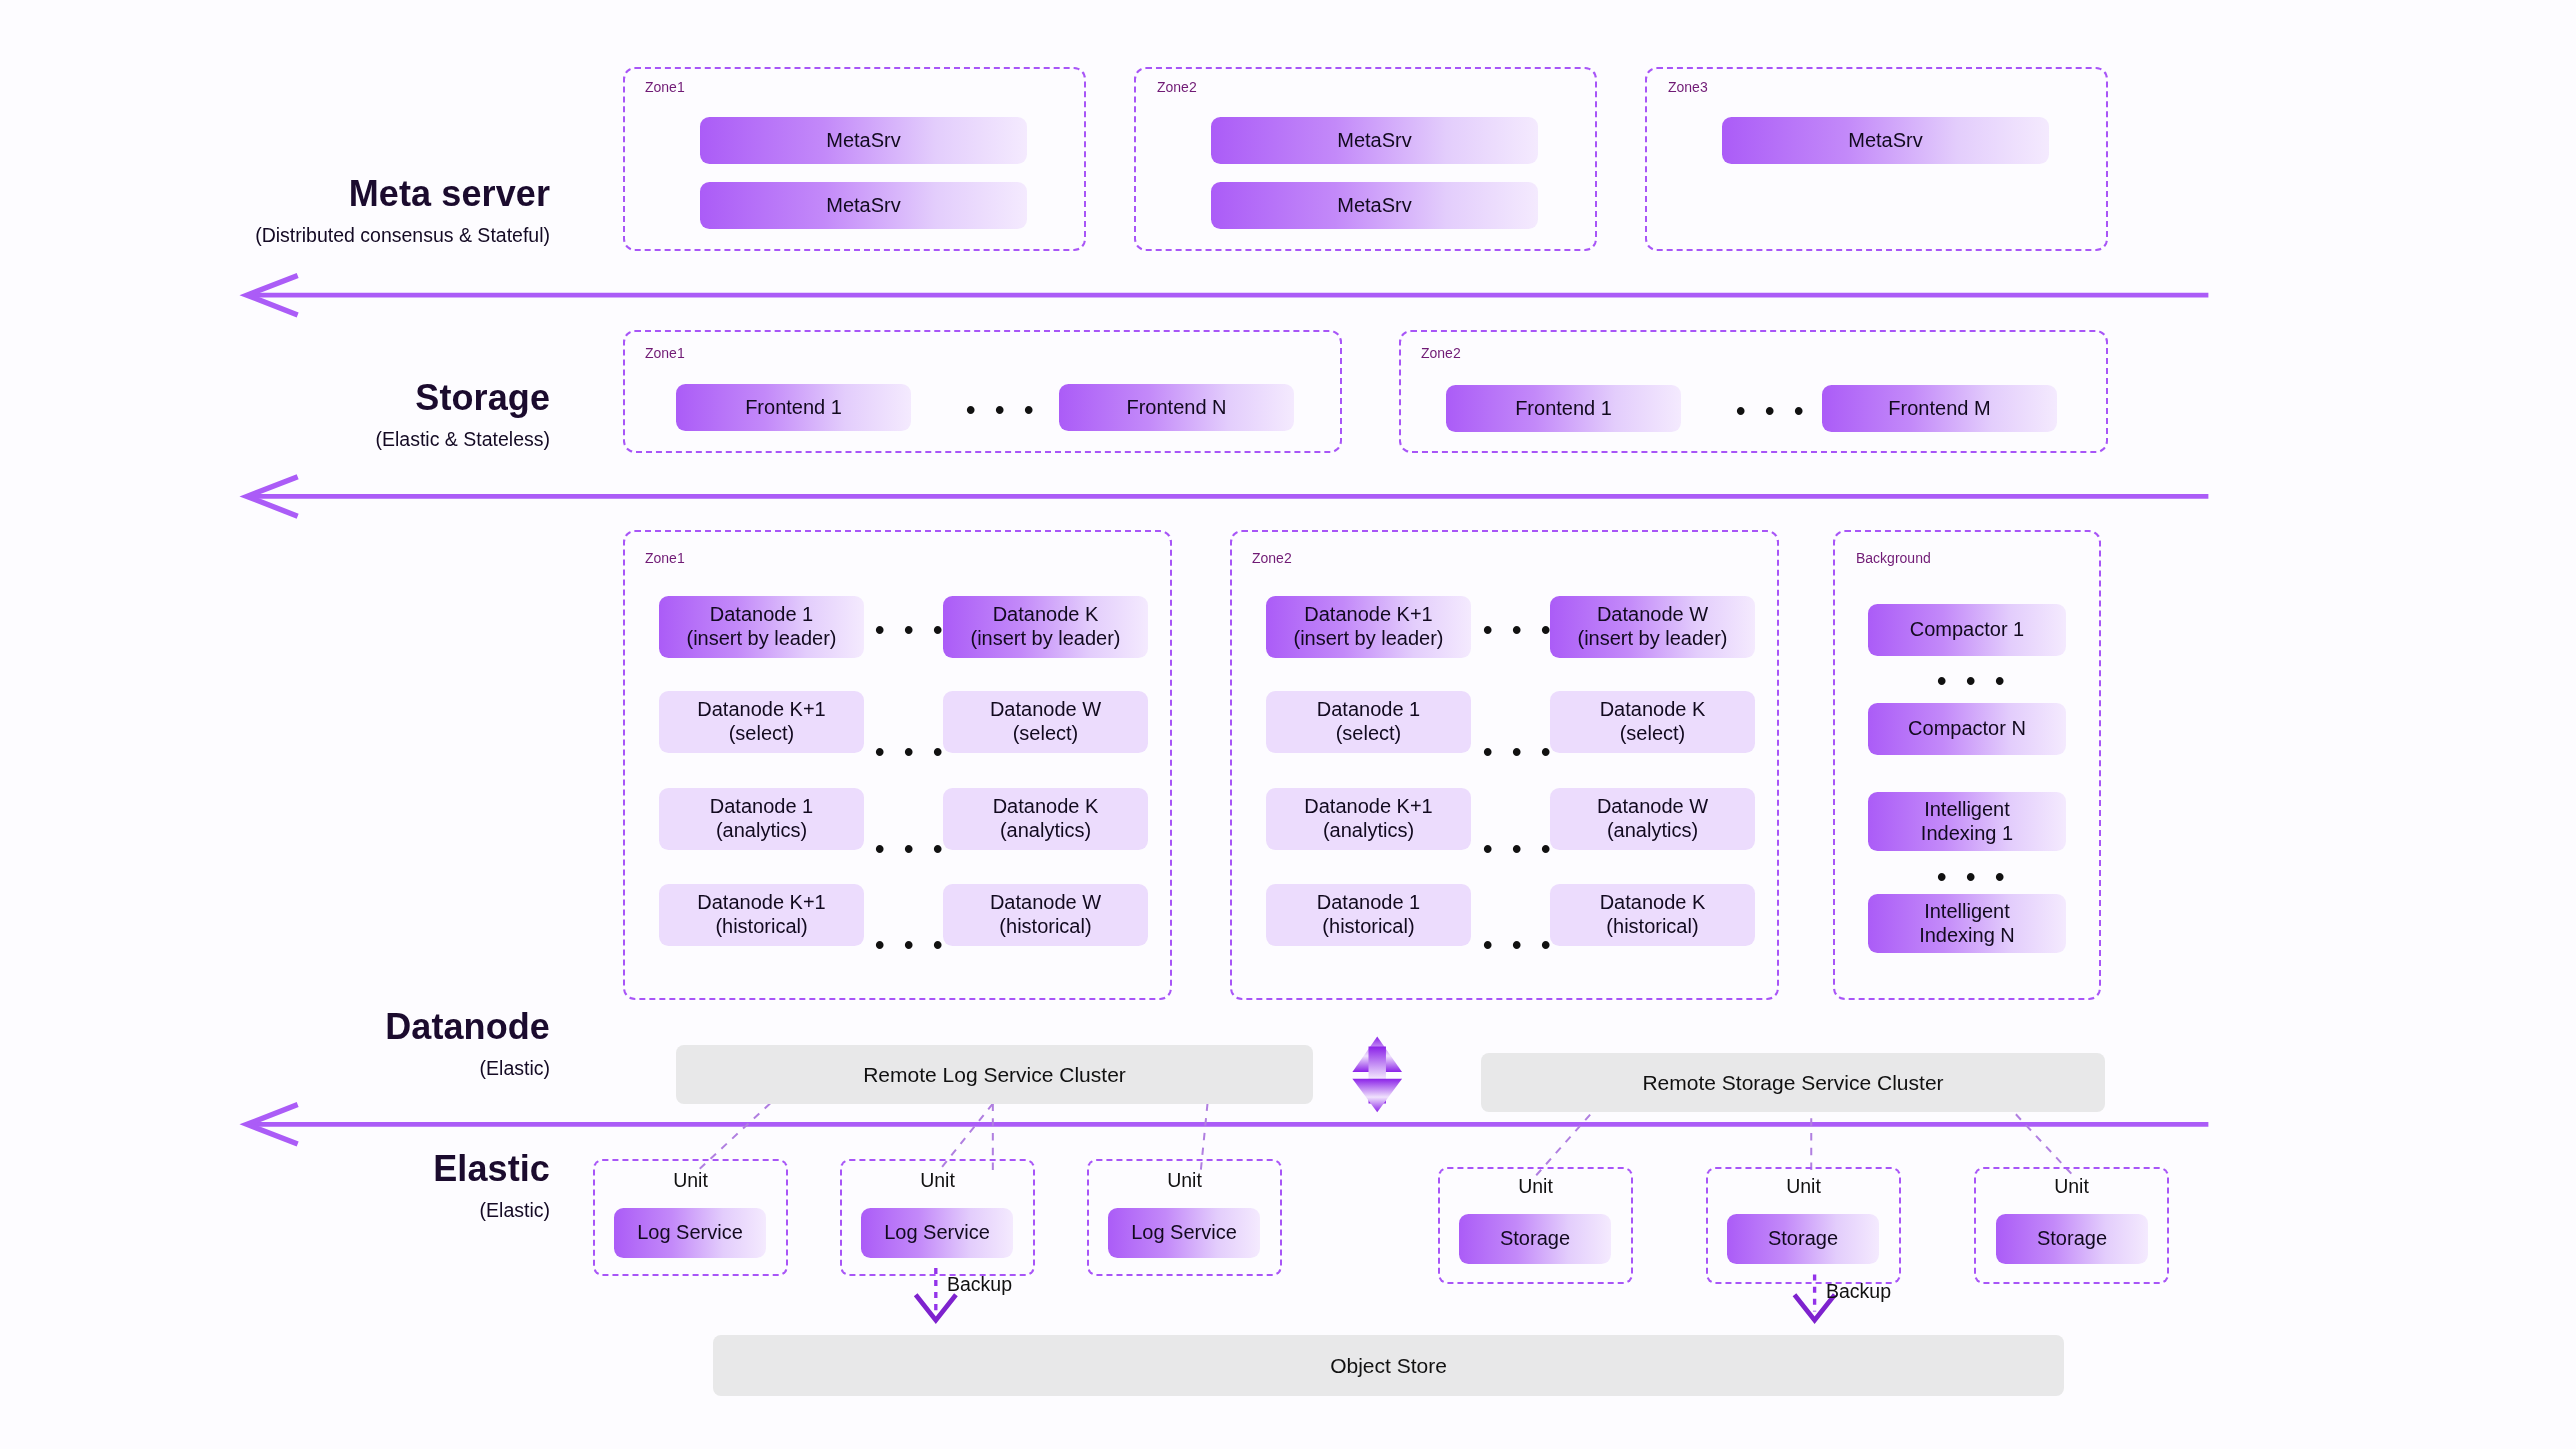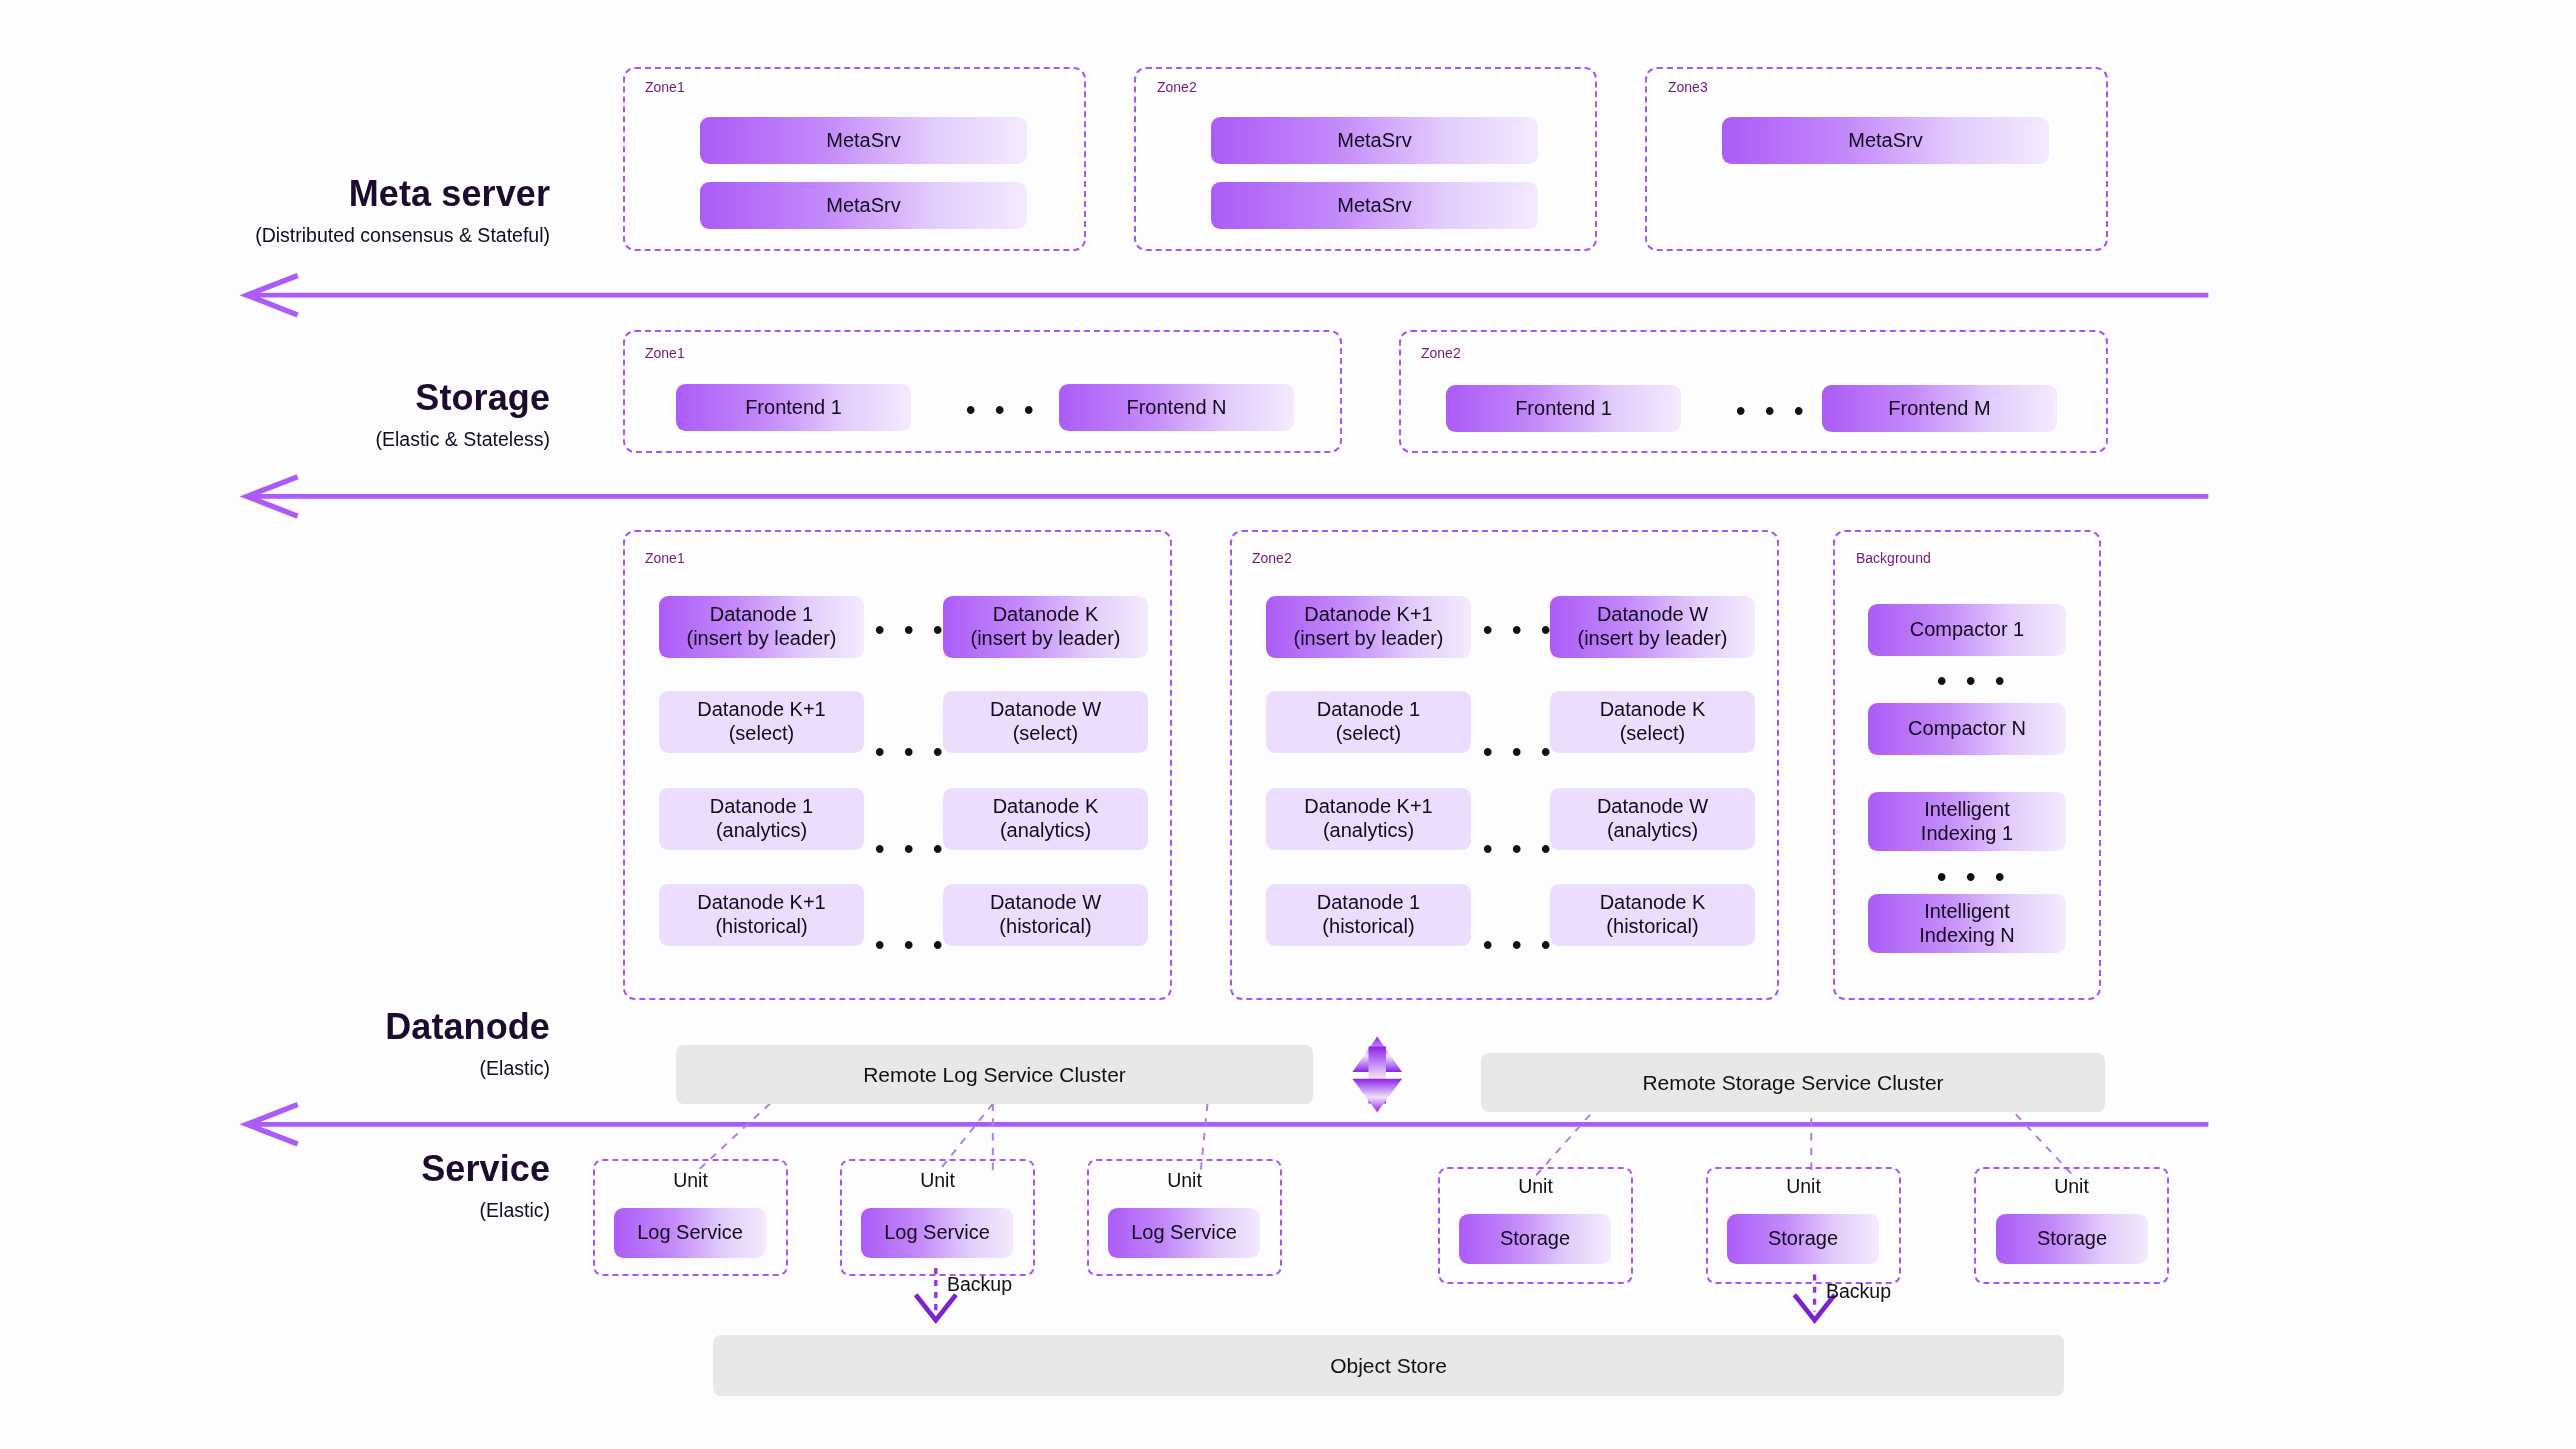"Service" div.tier-title { text: Service -> Elastic }
